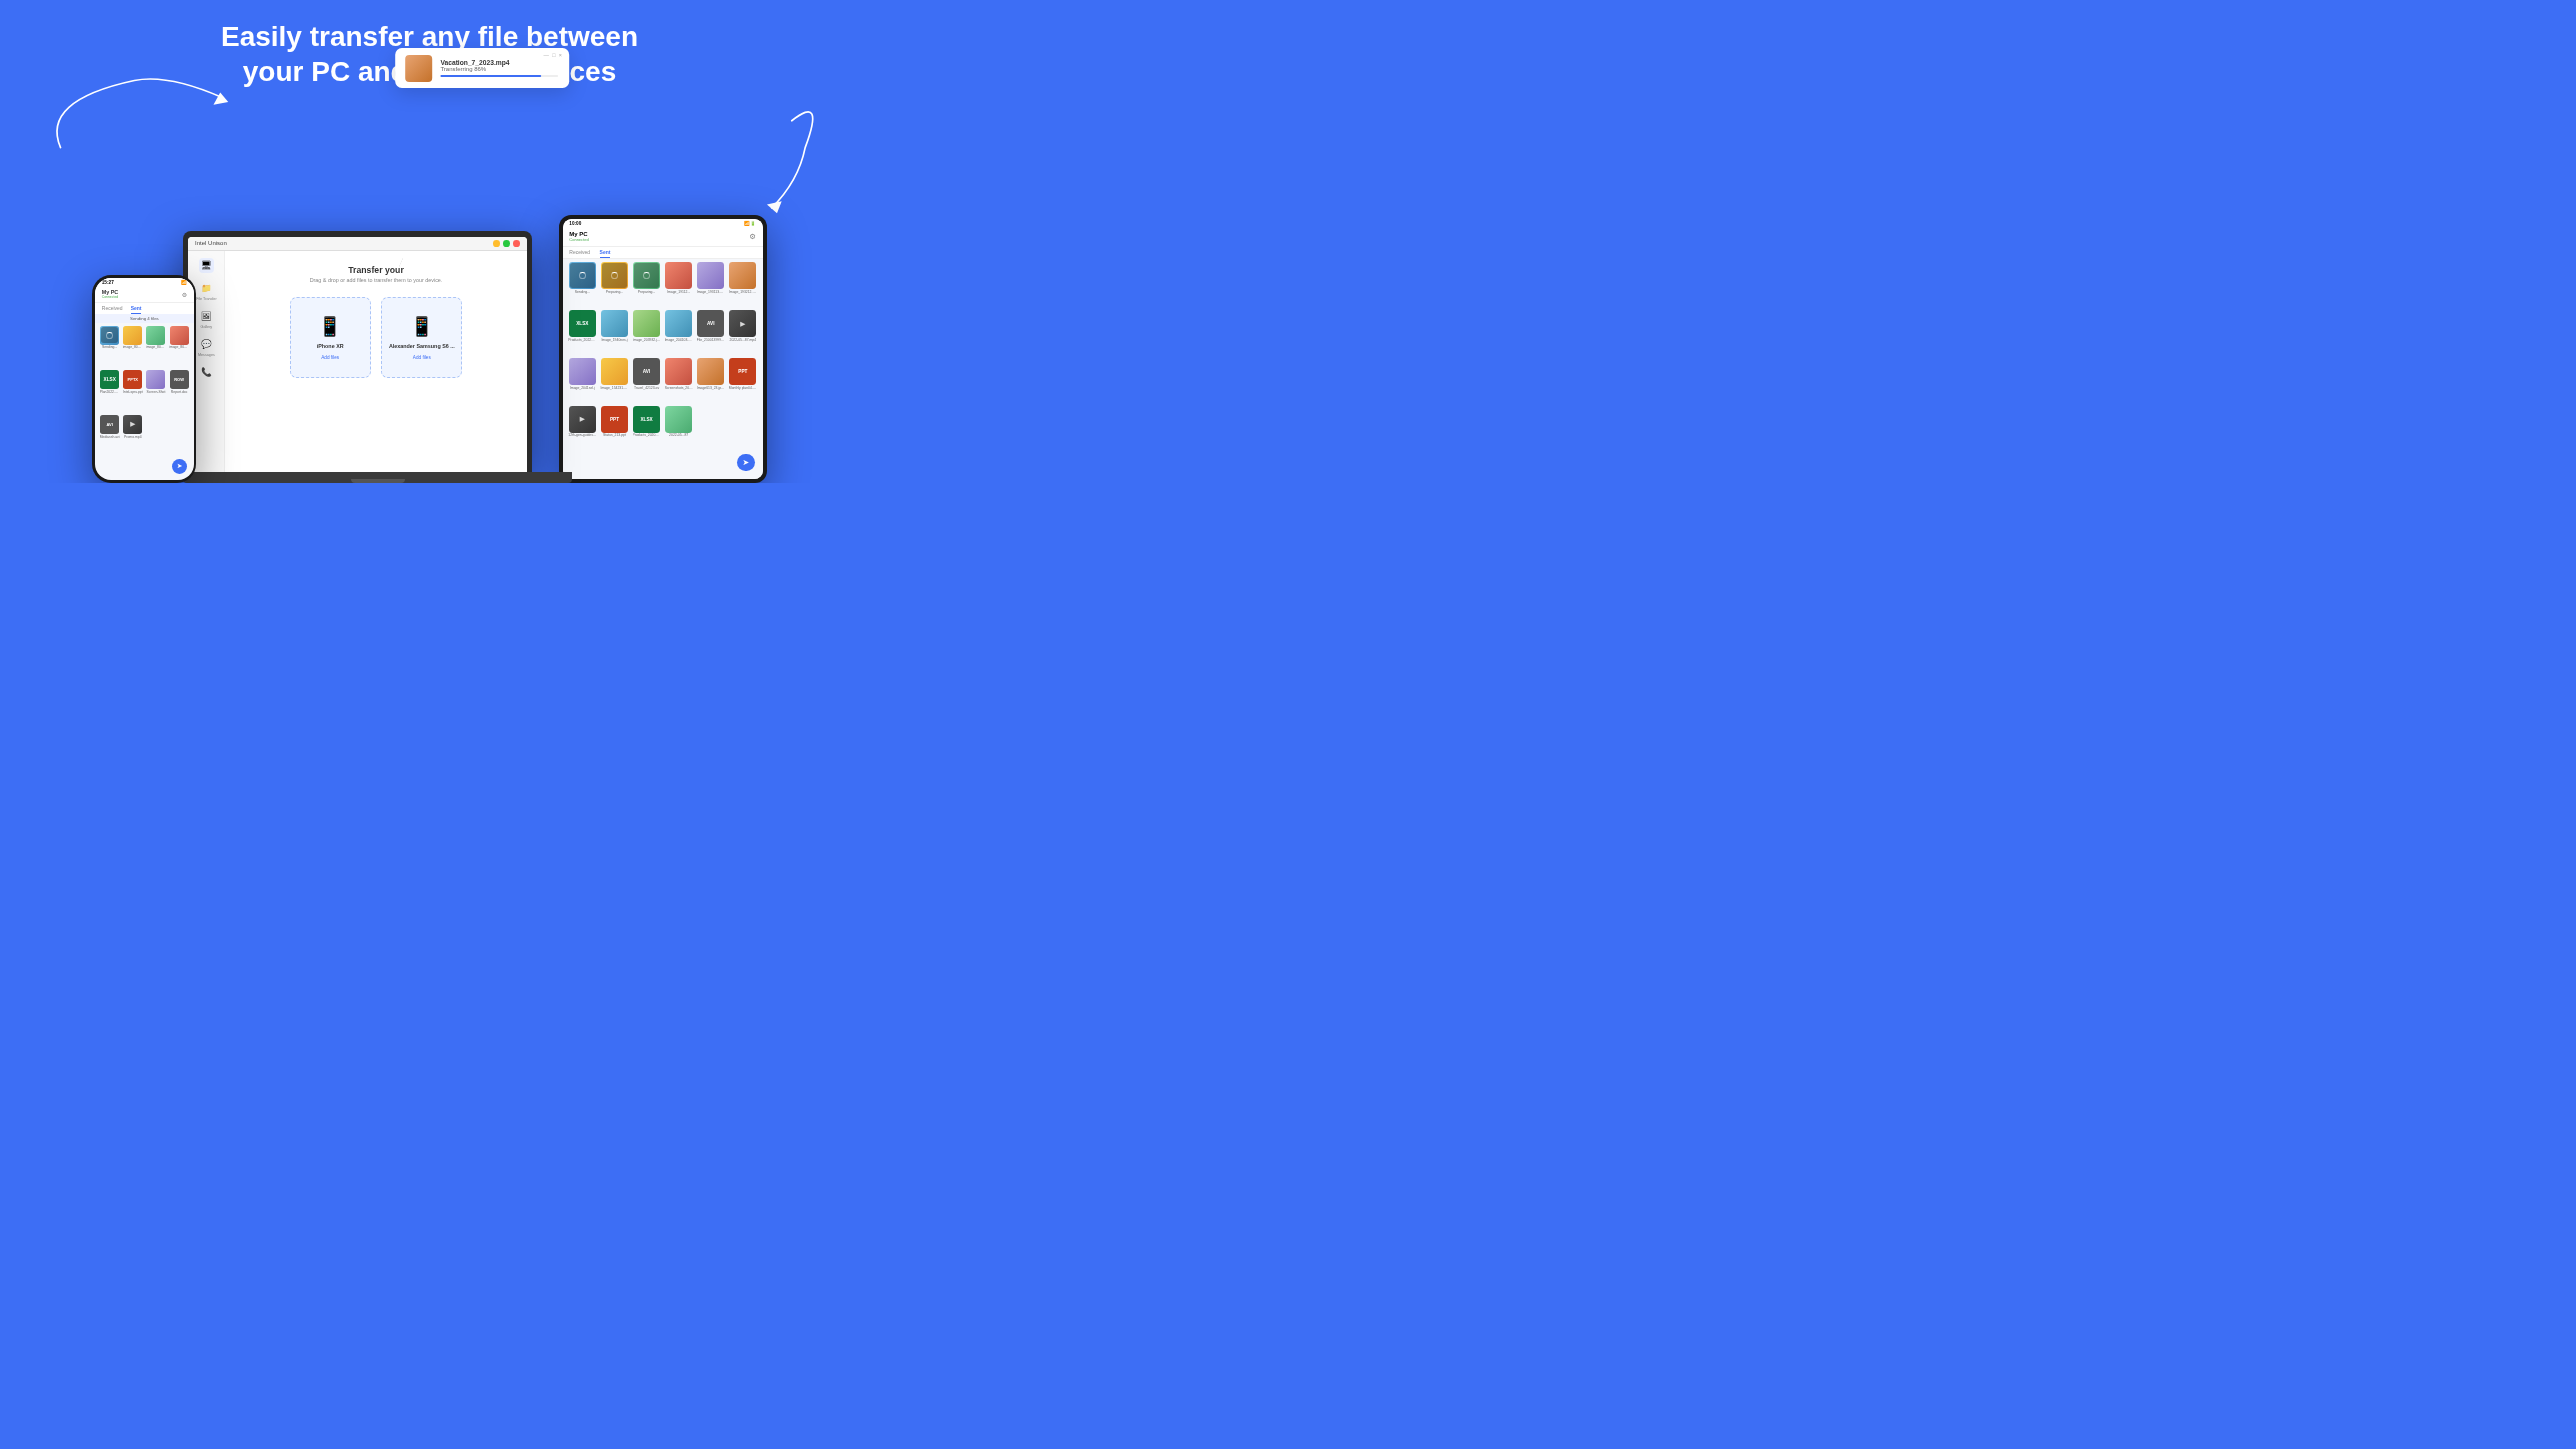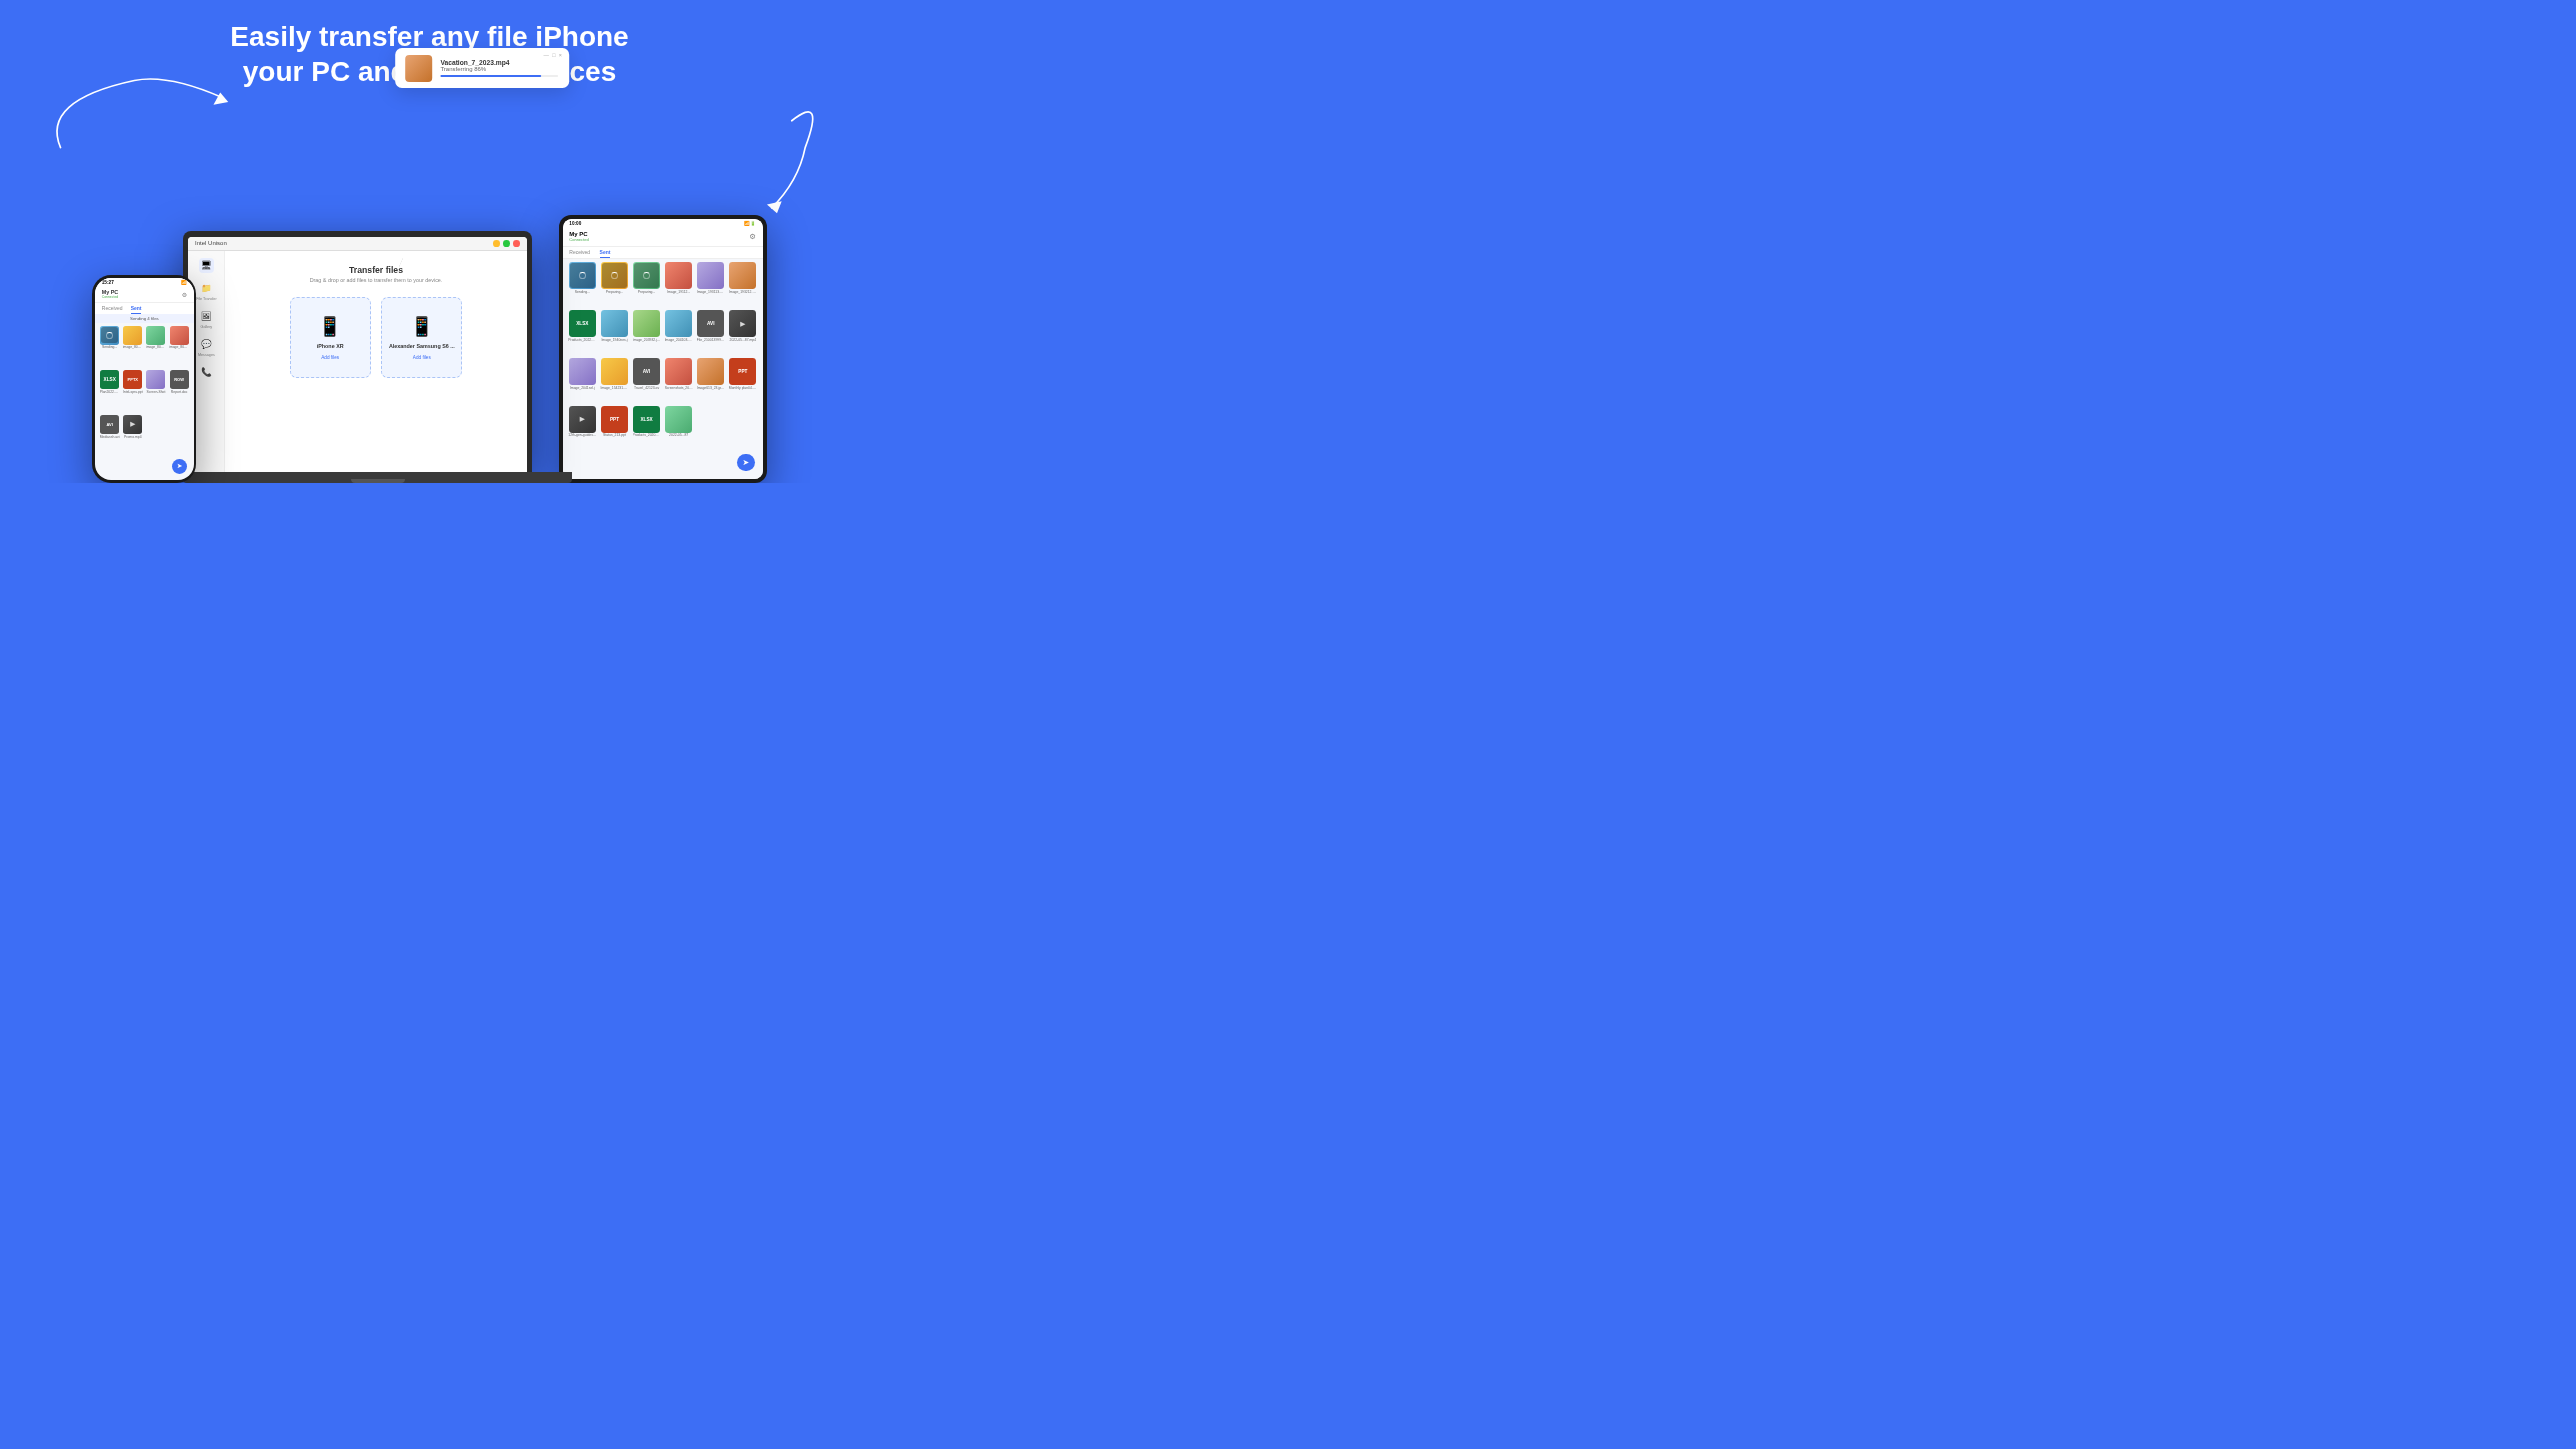"Easily transfer any file iPhone" span { text: iPhone -> between }
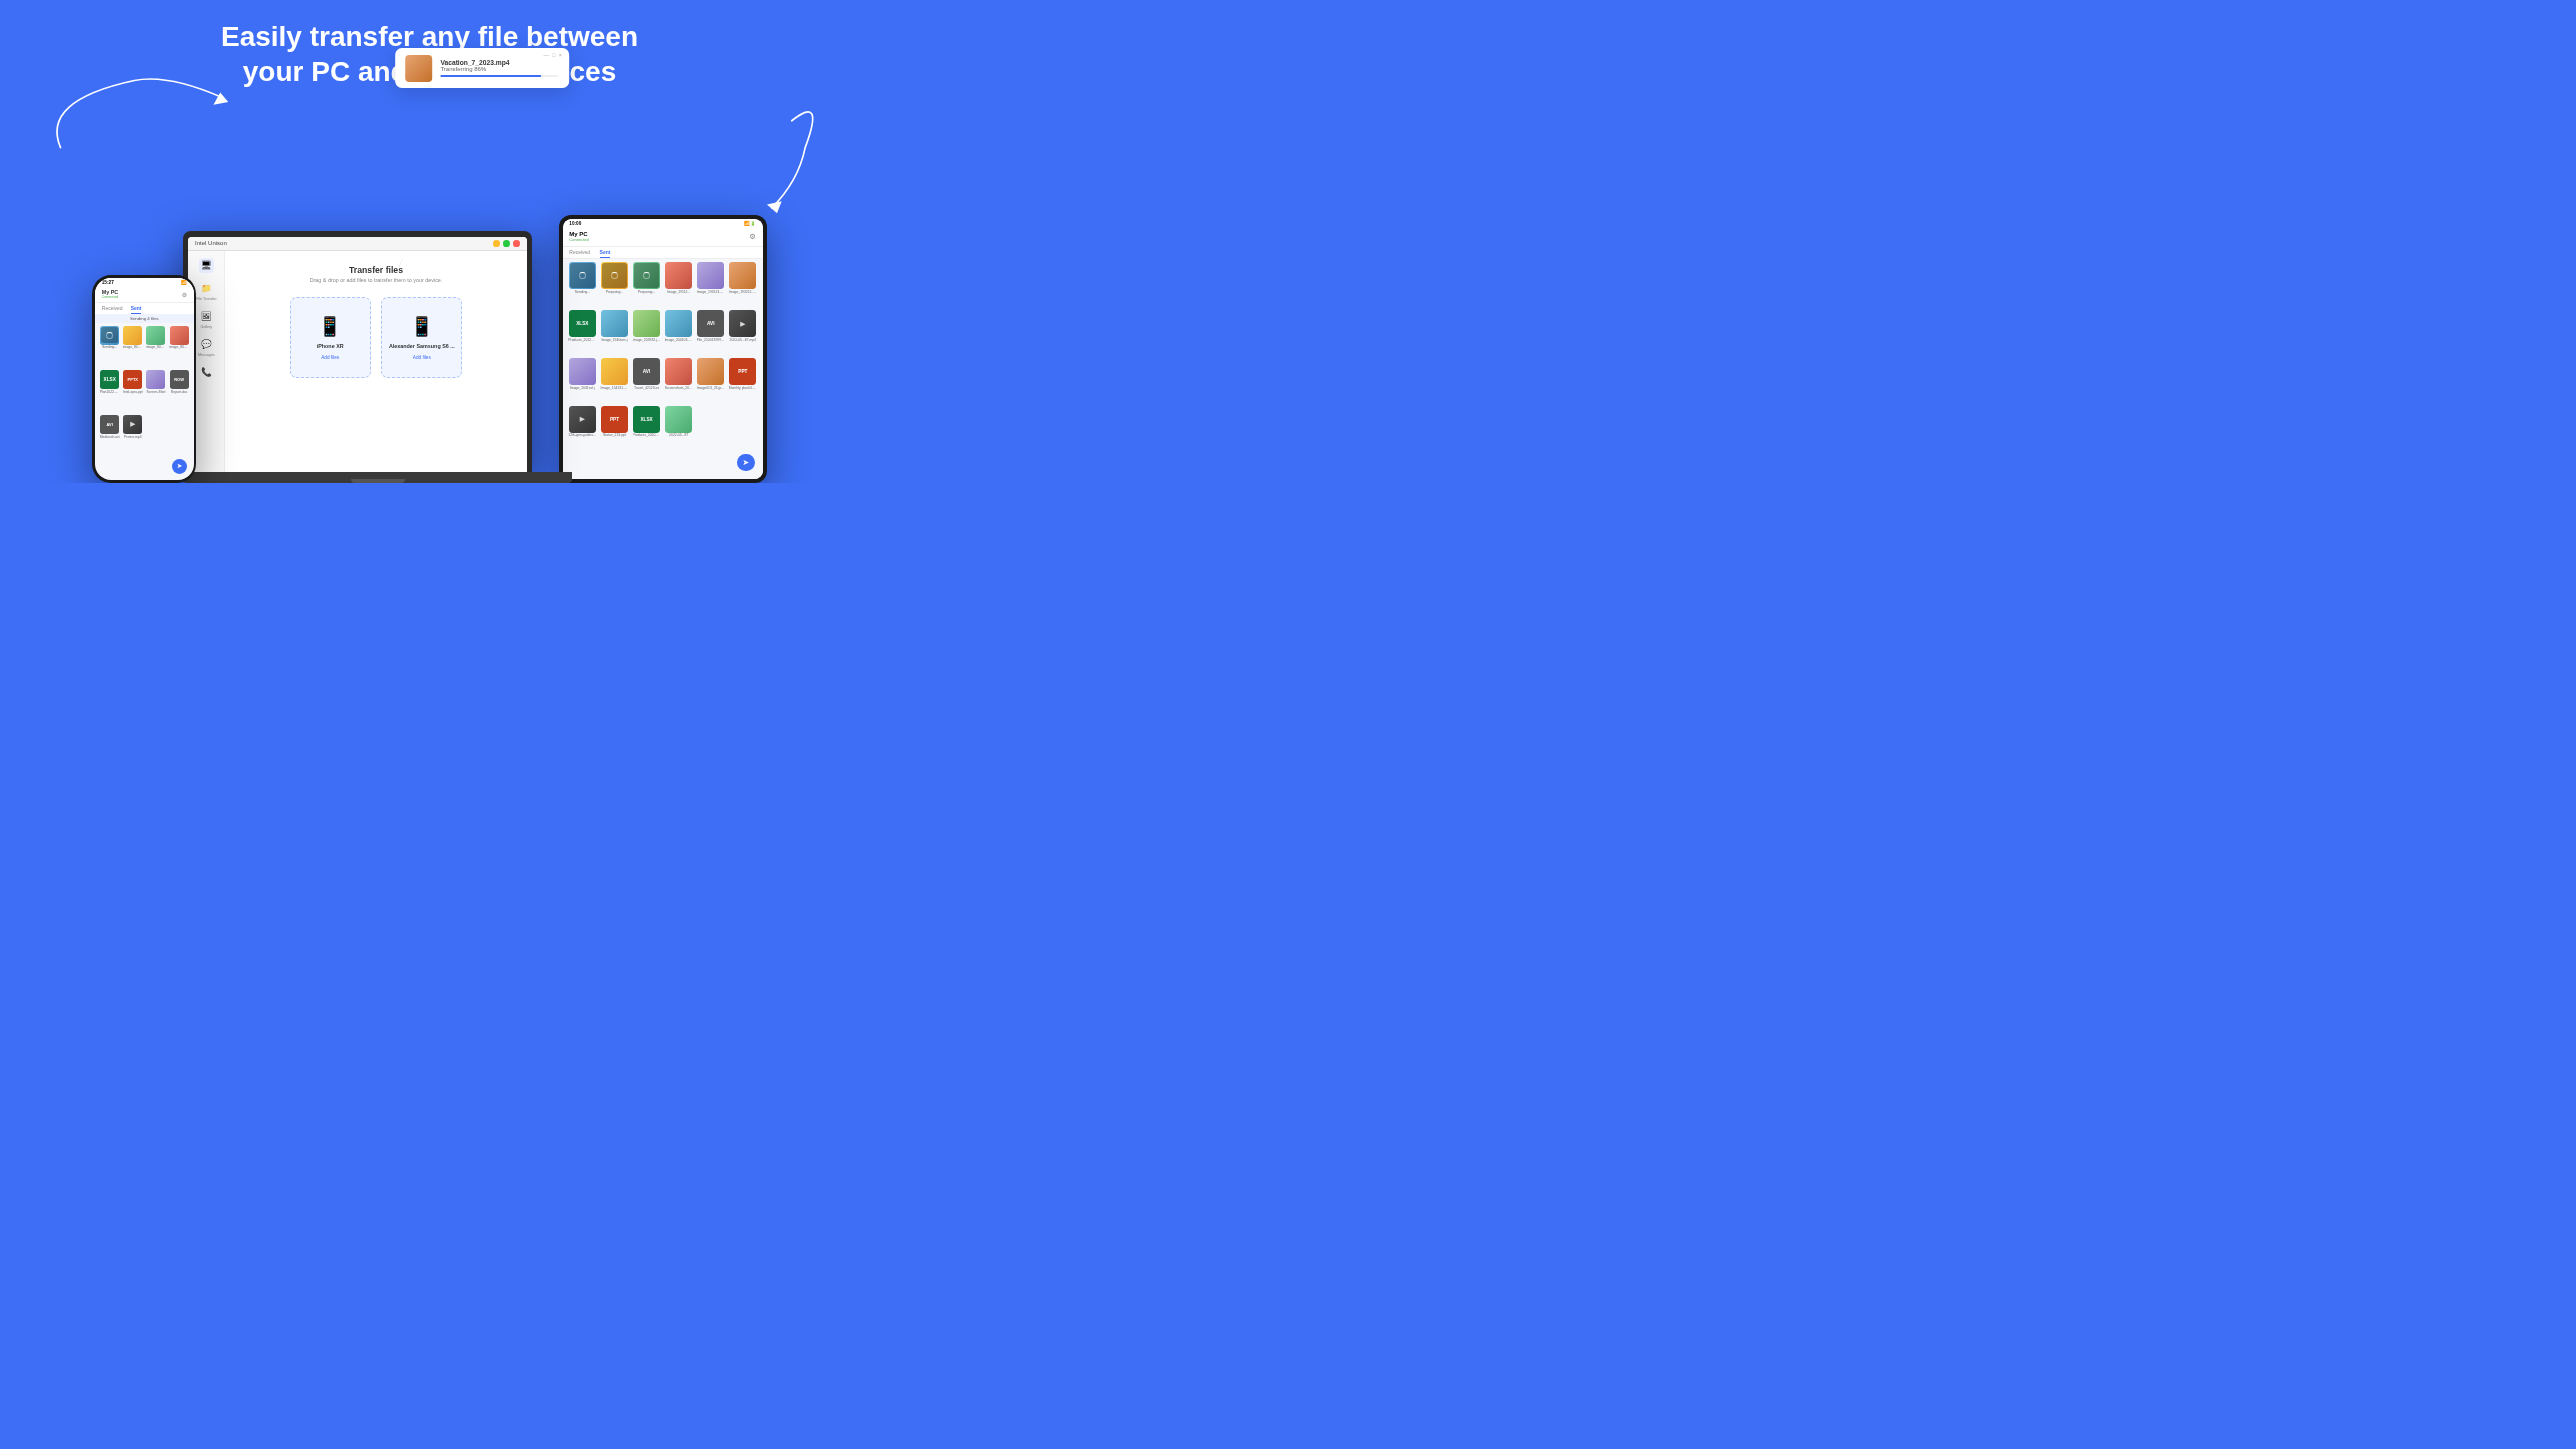"Transfer files" div.laptop-main-title { text: files -> your }
